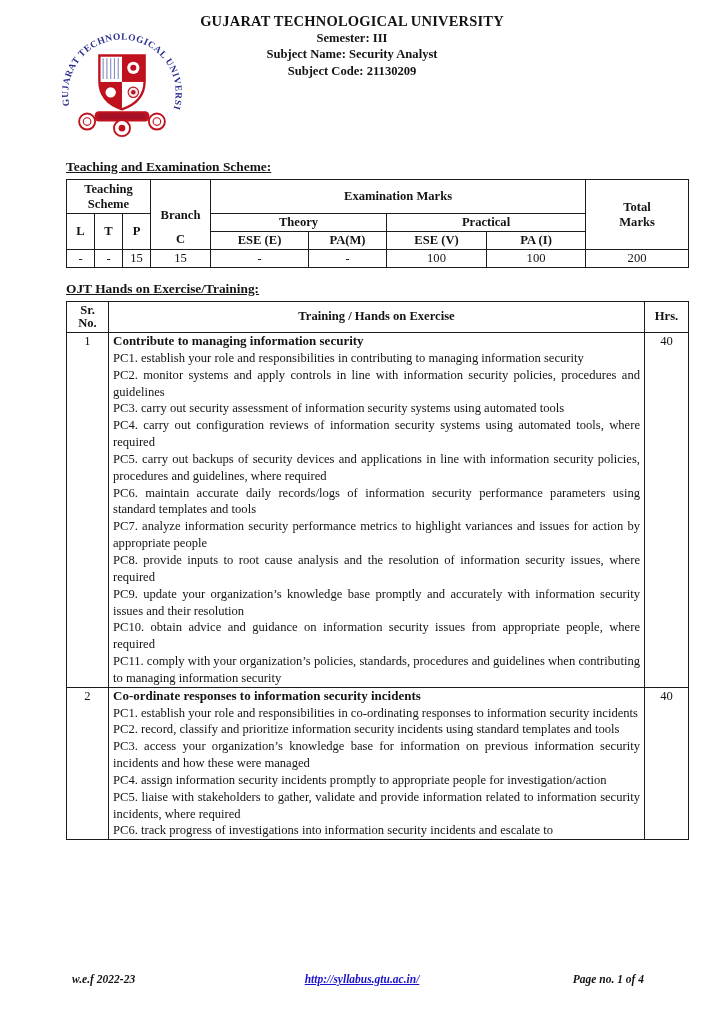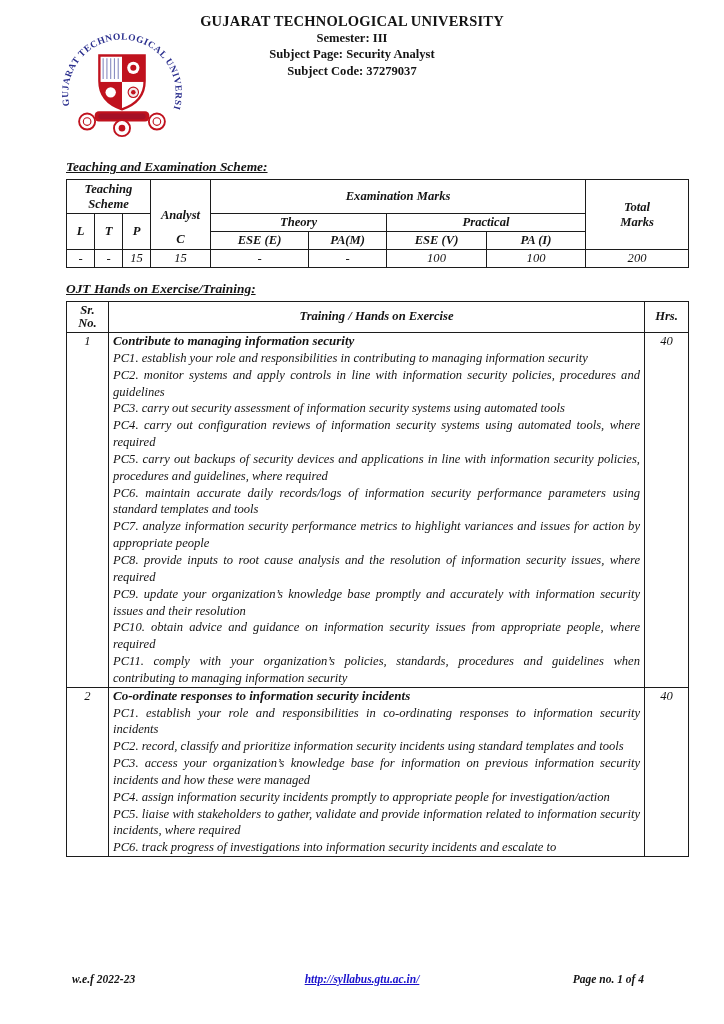"Subject Page: Security Analyst" div.h-line { text: Page -> Name }
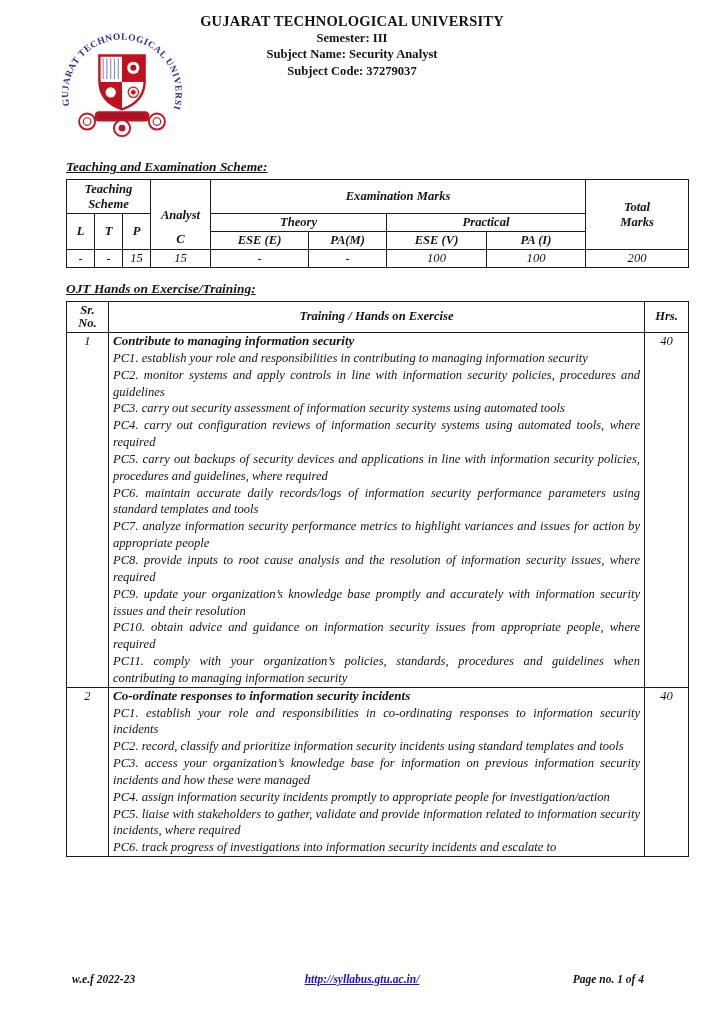"Subject Code: 37279037" div.h-line { text: 37279037 -> 21130209 }
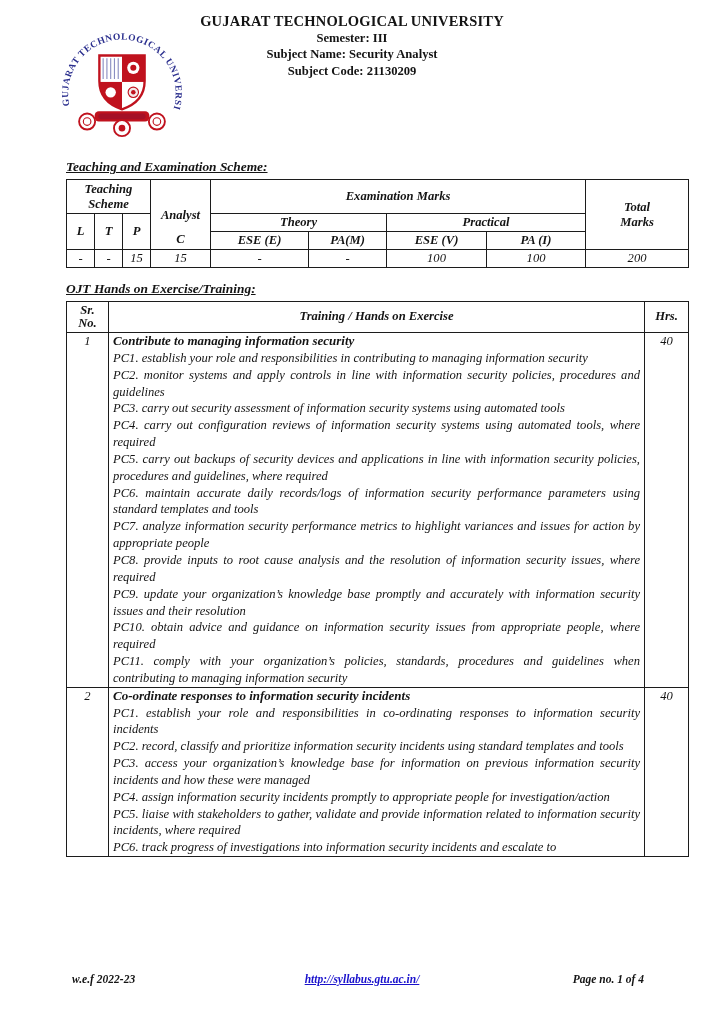"Teaching and Examination Scheme:" .content { font-style: italic -> none }
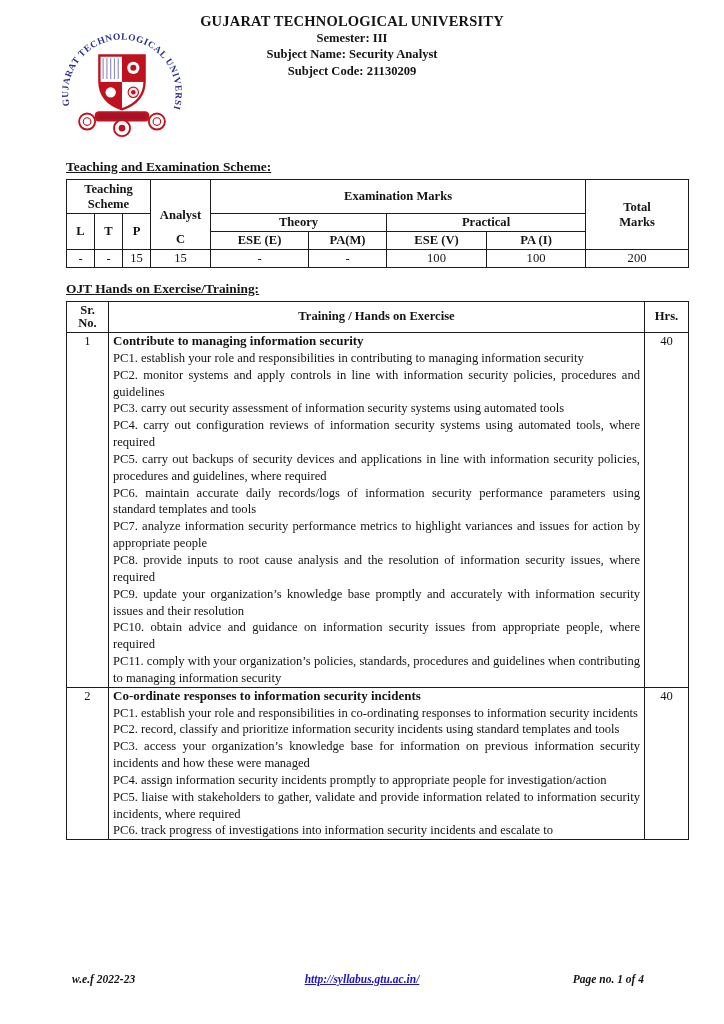"Analyst" div.c-top { text: Analyst -> Branch }
